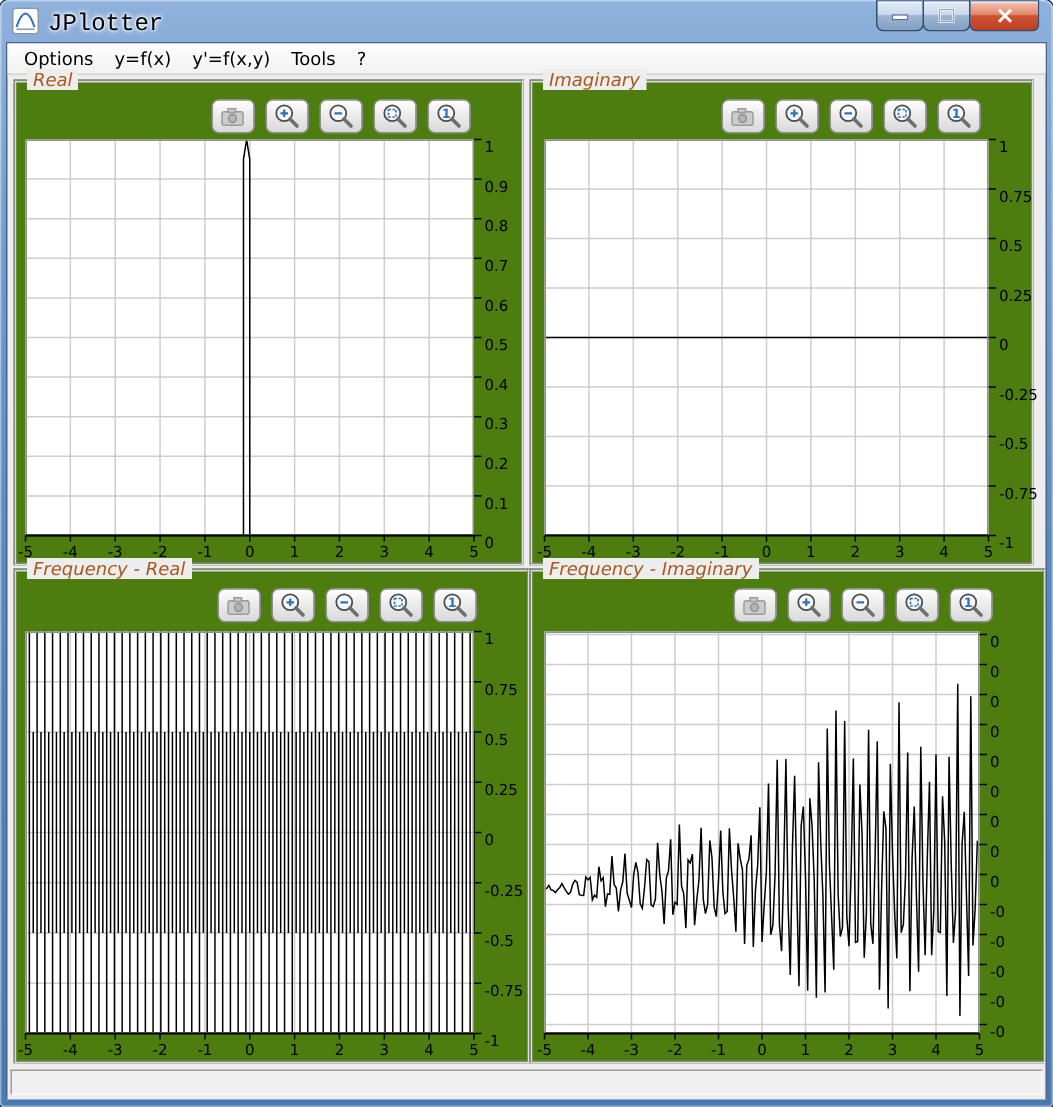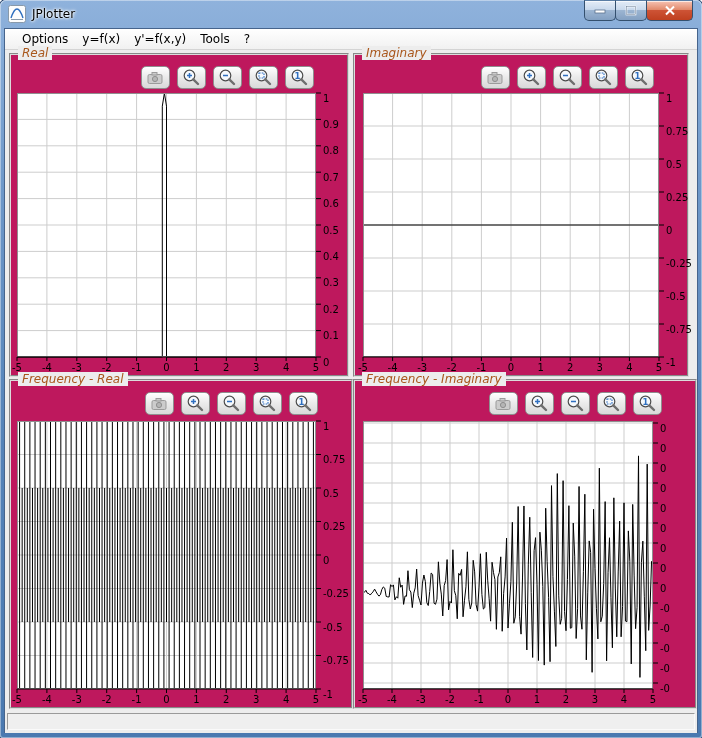"JPlotter" .win-title { font-family: none -> Liberation Mono, monospace; font-size: 12px -> 16px }
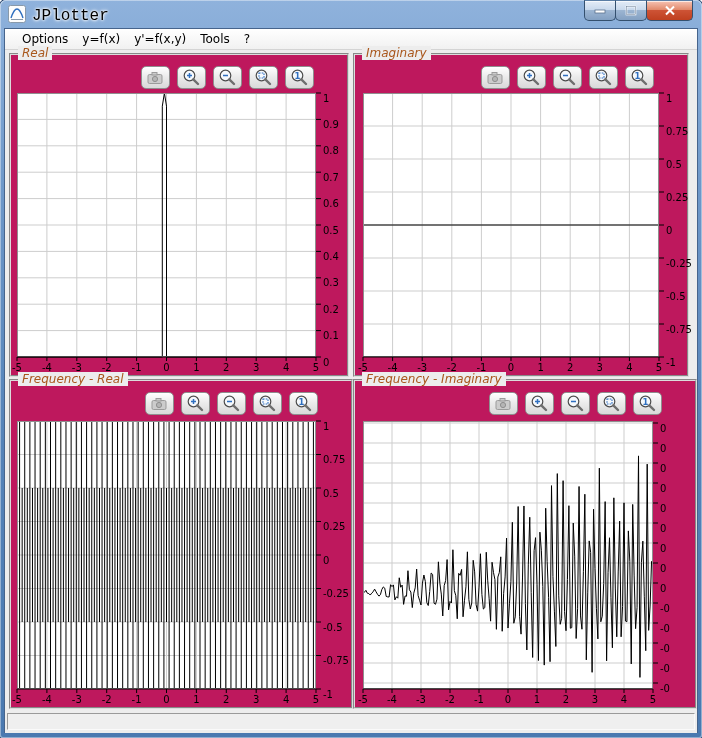"Options" .menubar { padding-left: 10px -> 4px }
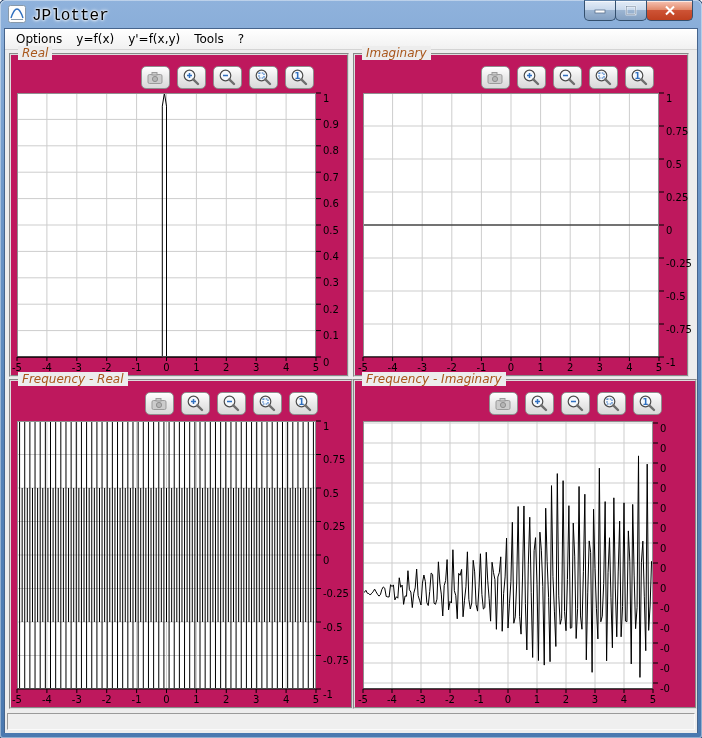"Real" .panel { background: #be185d -> #4d7c0f }
